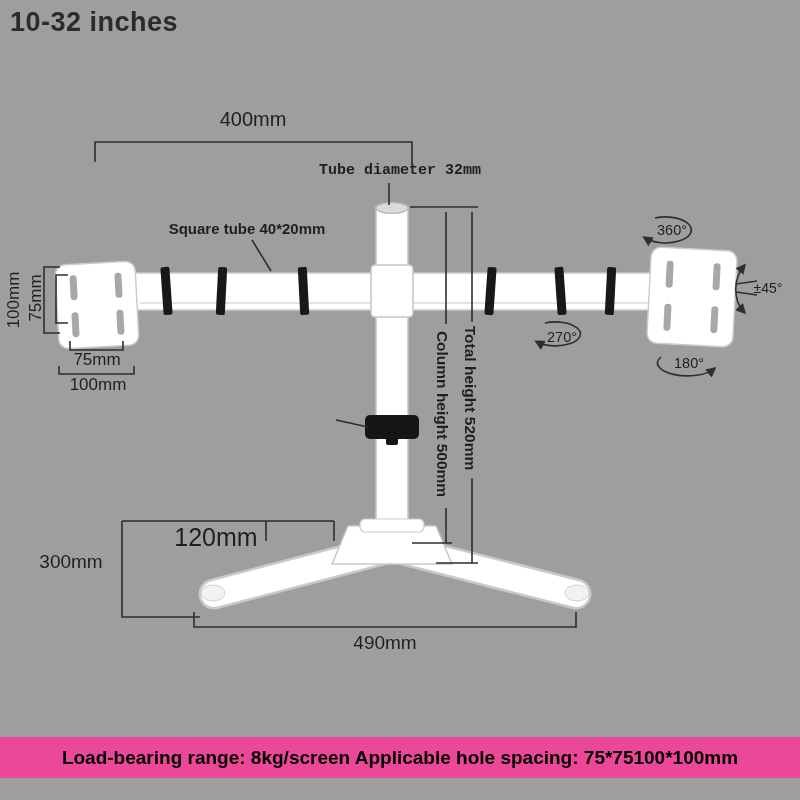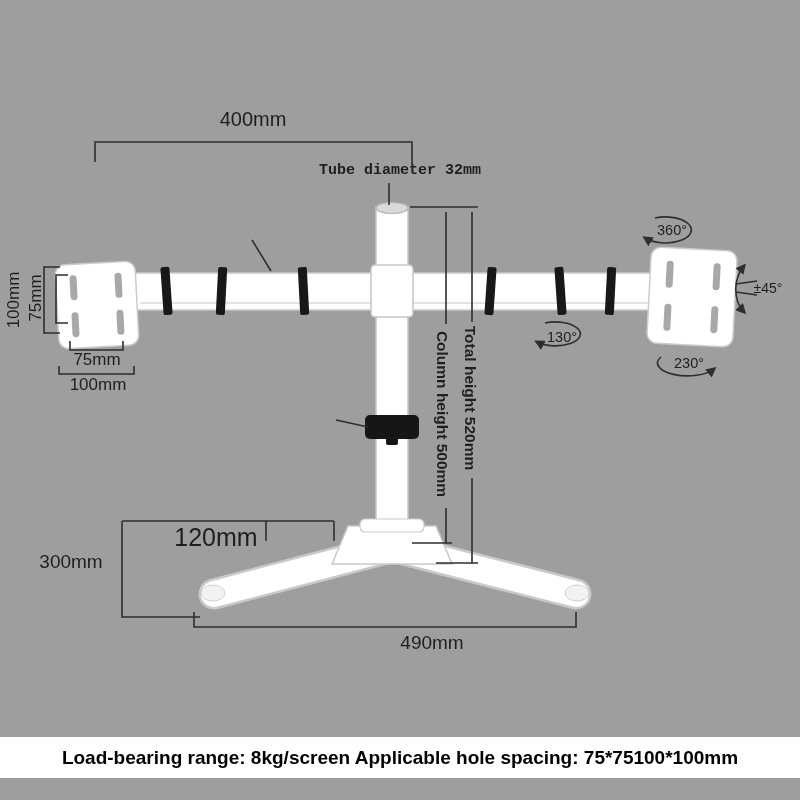"10-32 inches" div.lbl { html: none -> <div>10-32 inches</div> }
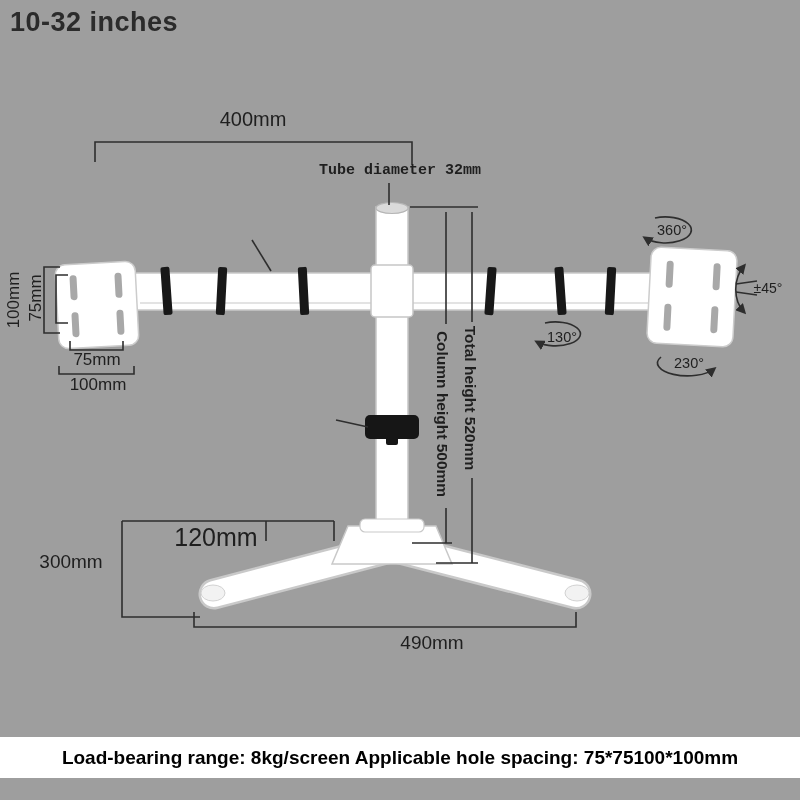"Square tube 40*20mm" div.lbl { html: none -> <div>Square tube 40*20mm</div> }
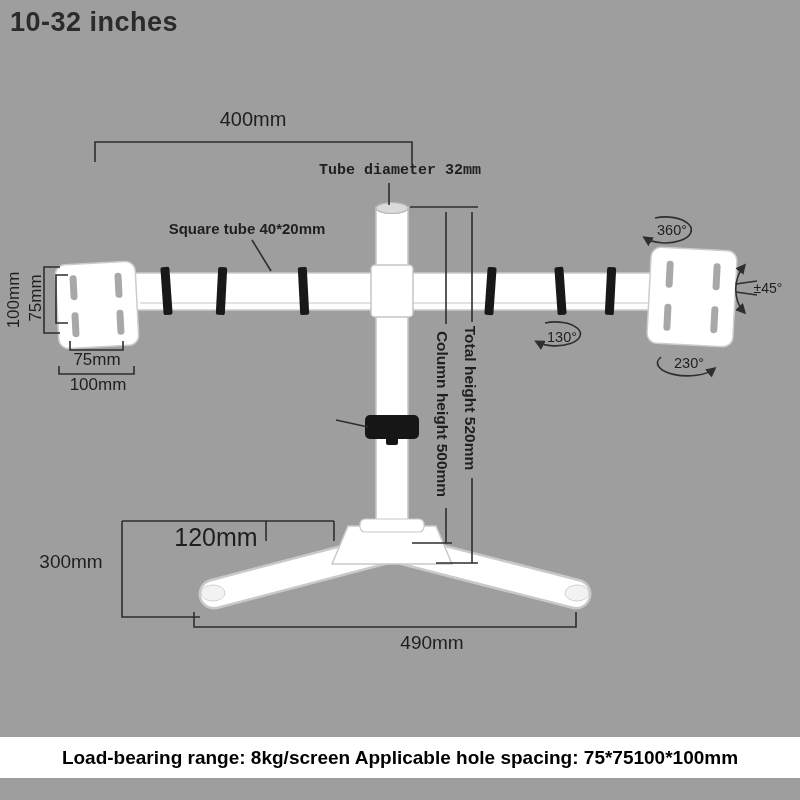"130°" div.lbl { text: 130 -> 270 }
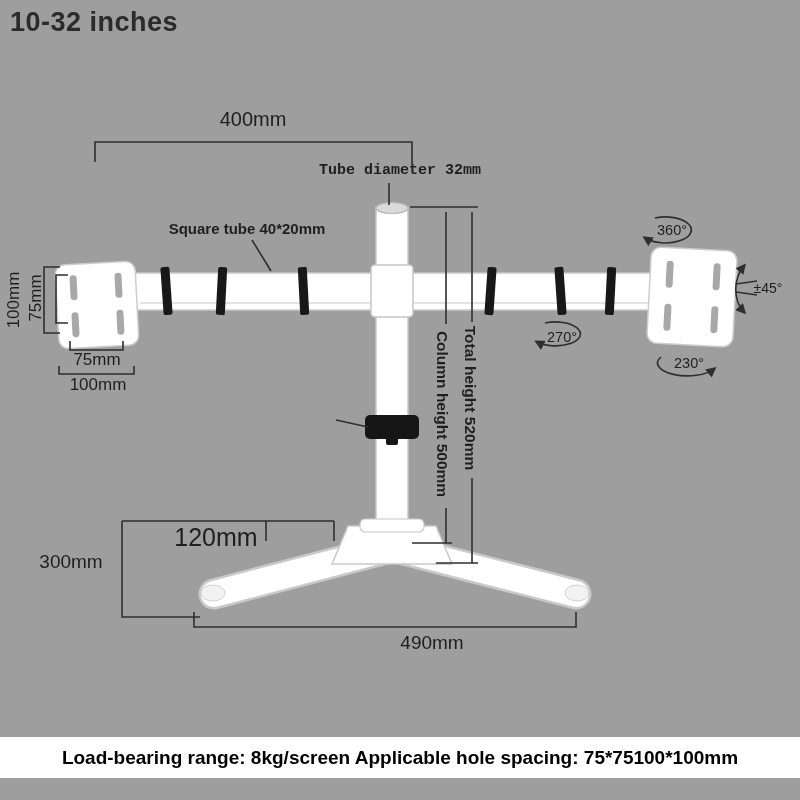"230°" div.lbl { text: 230 -> 180 }
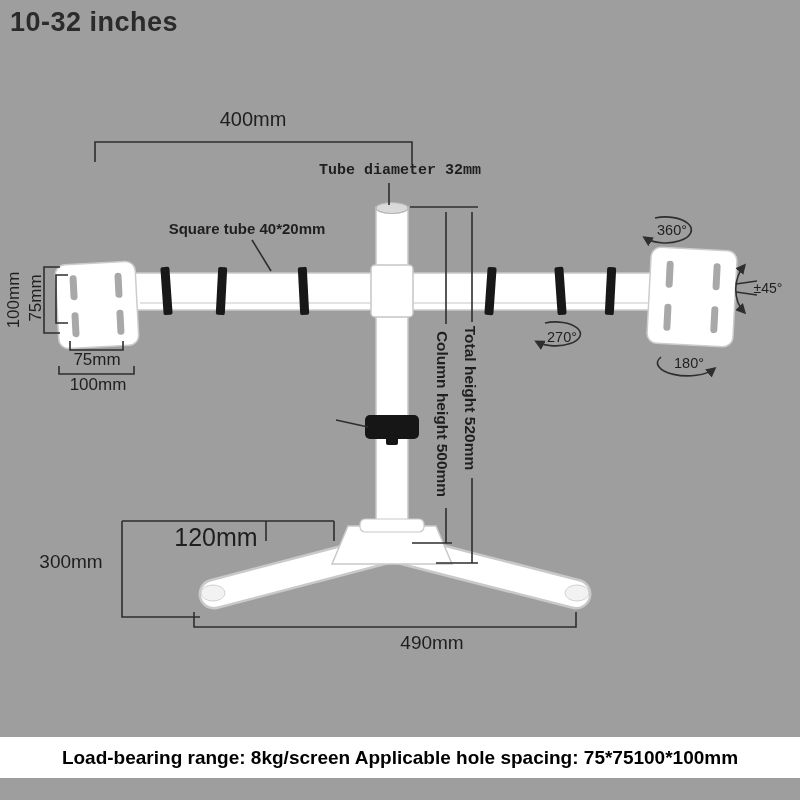"490mm" div.lbl { margin-left: 47px -> none }
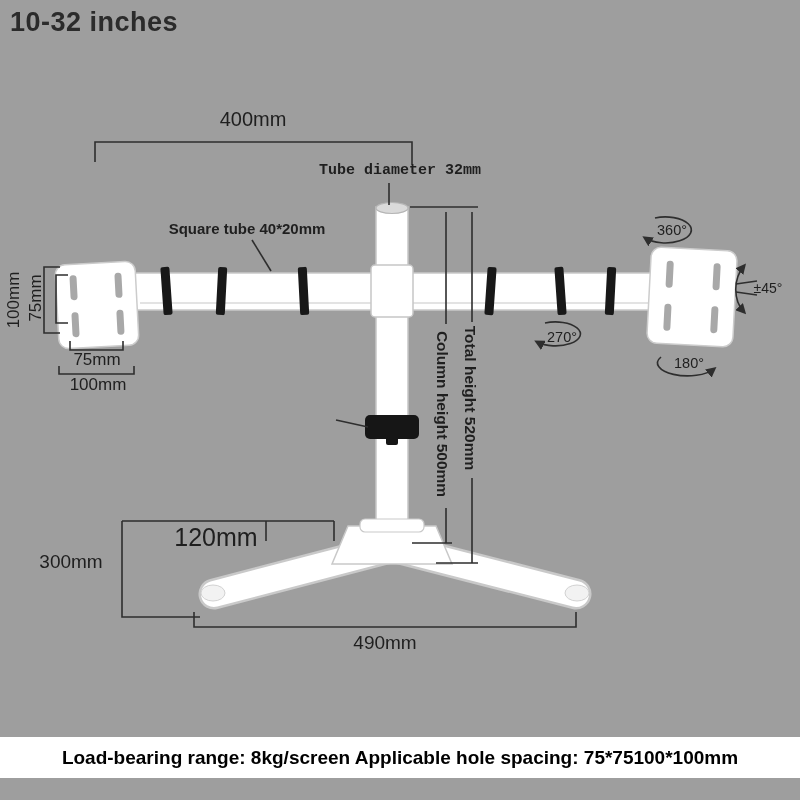"Load-bearing range: 8kg/screen" .footer { background: #ffffff -> #ec4899 }
